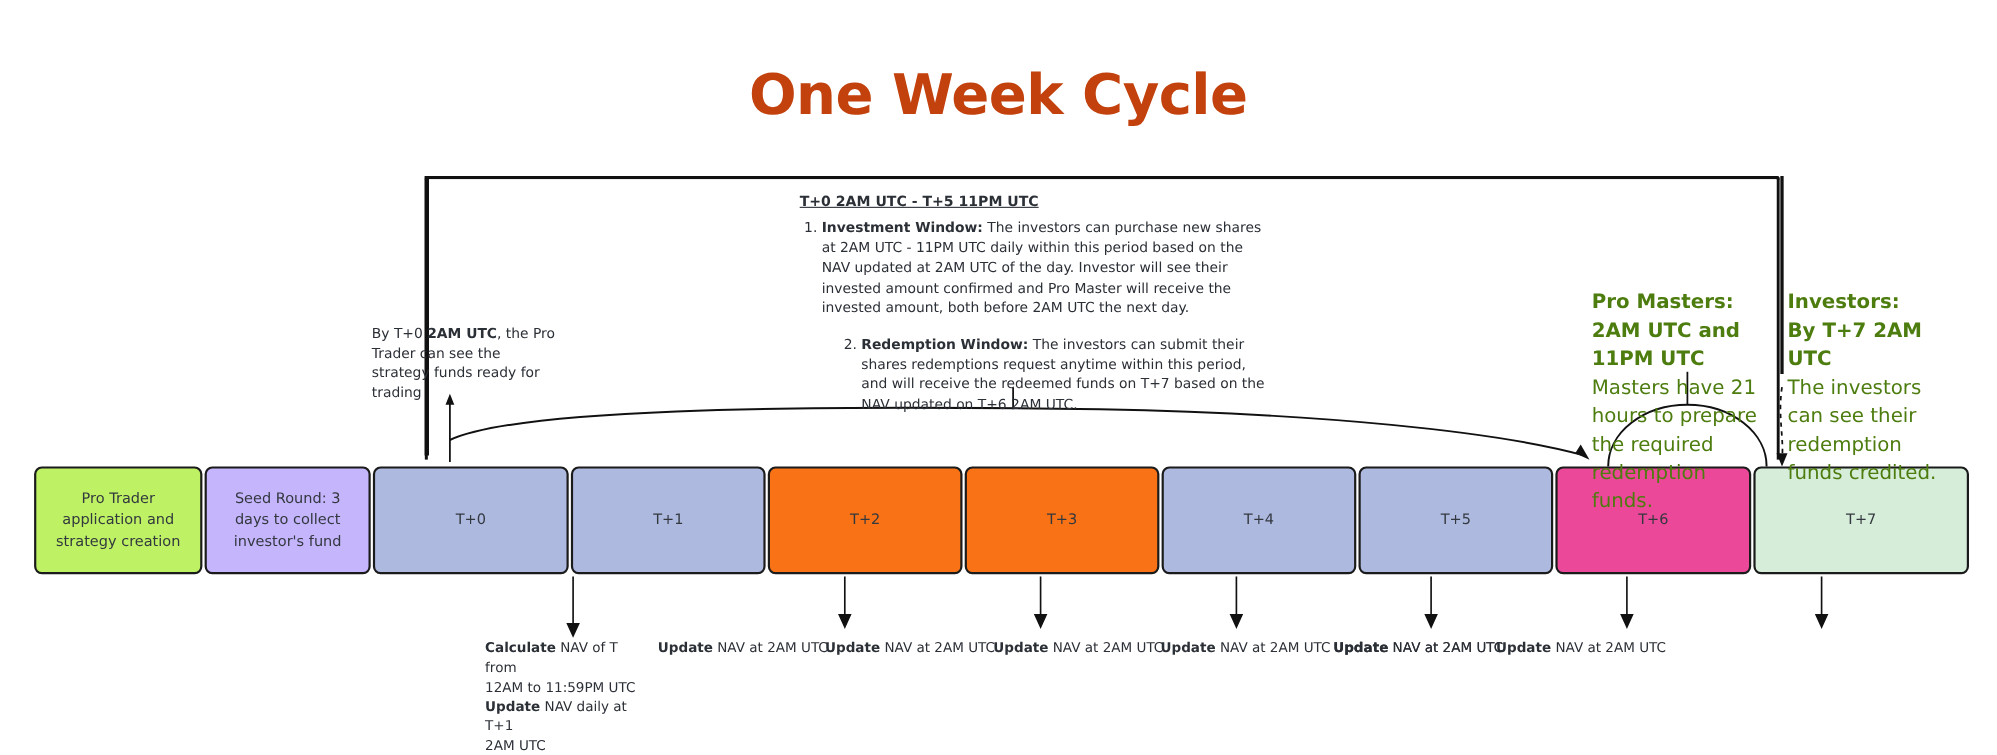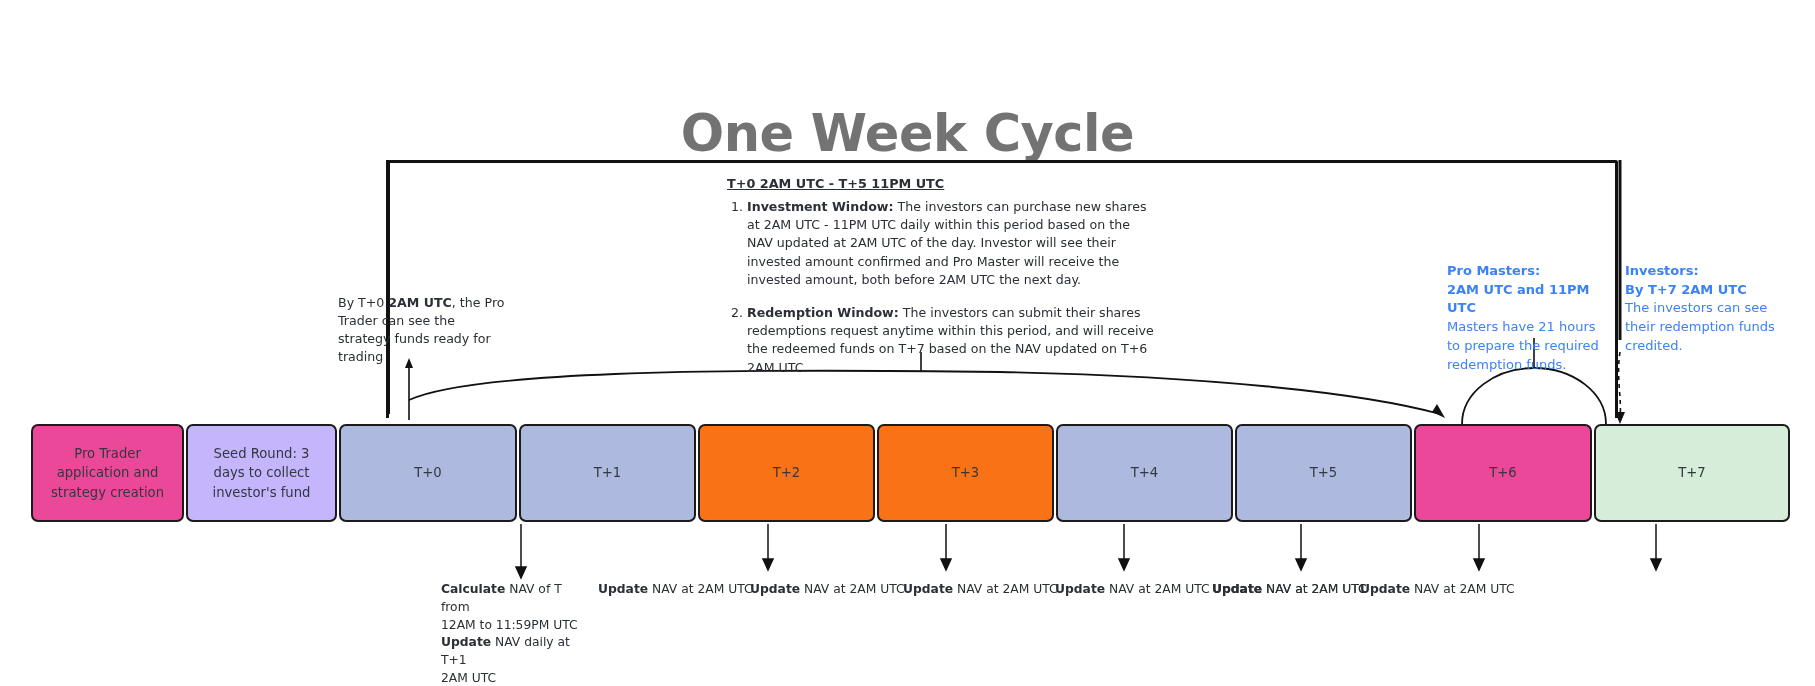"One Week Cycle" .title { color: #737373 -> #c2410c; margin-top: 46px -> none }
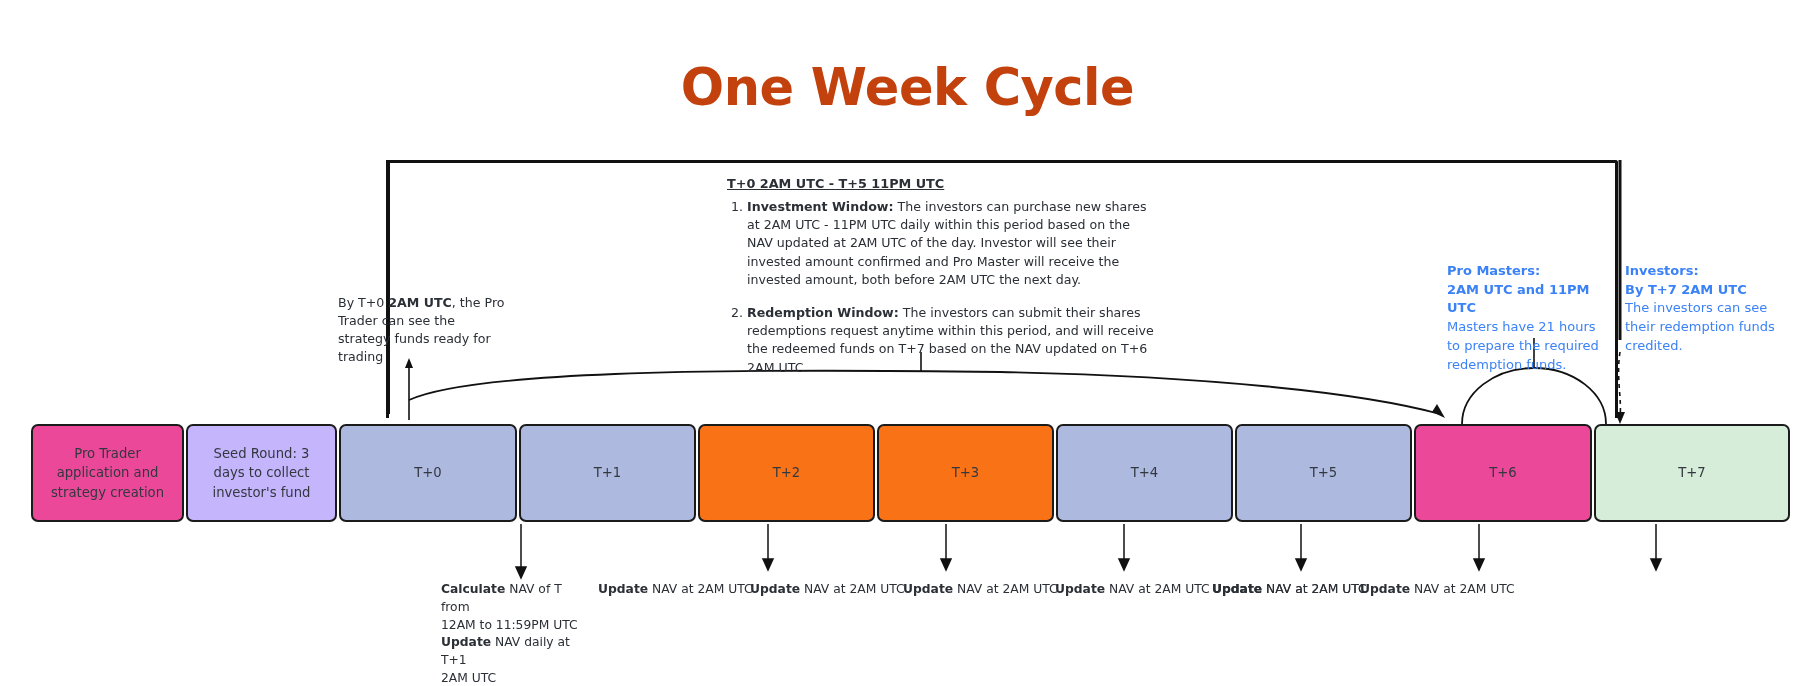"Pro Masters:" .right-note { color: #3b82f6 -> #4d7c0f; font-size: 13px -> 18px }
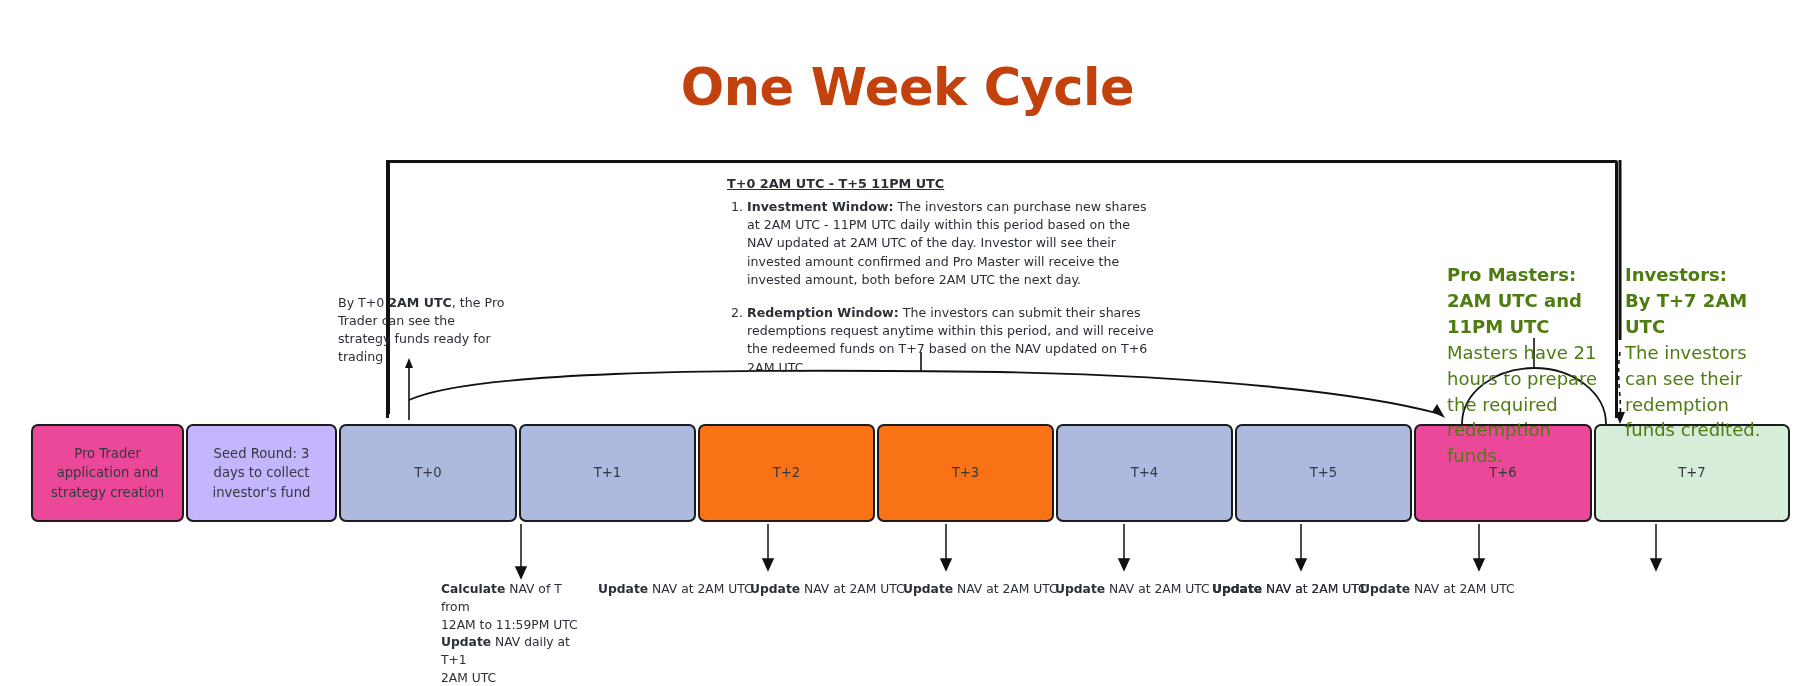"Redemption Window: The investors can" .center-note ol li:last-child { margin-left: none -> 36px }
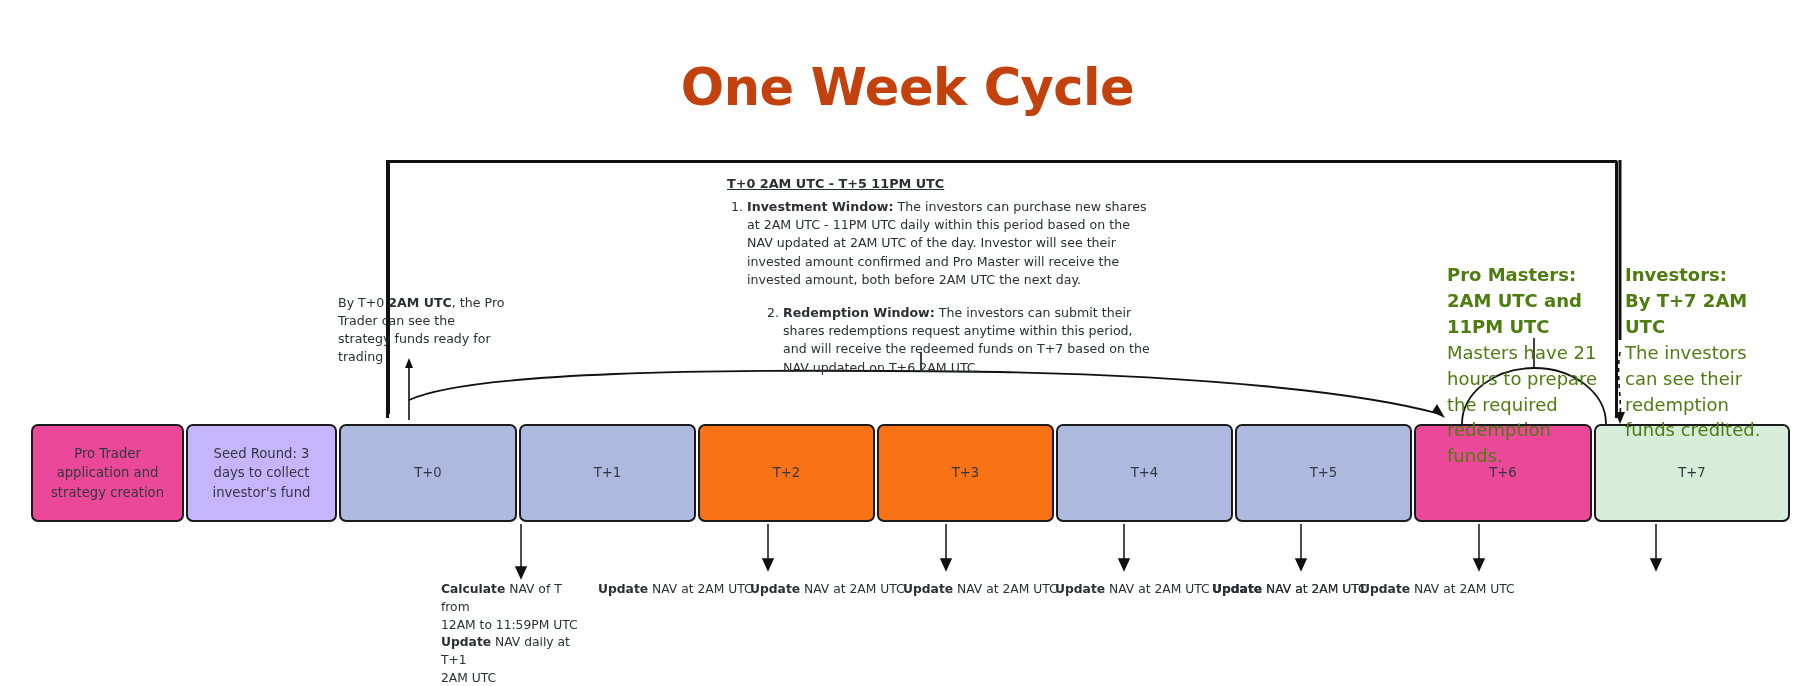"Pro Trader application and strategy" div.cell { background: #ec4899 -> #bef264 }
